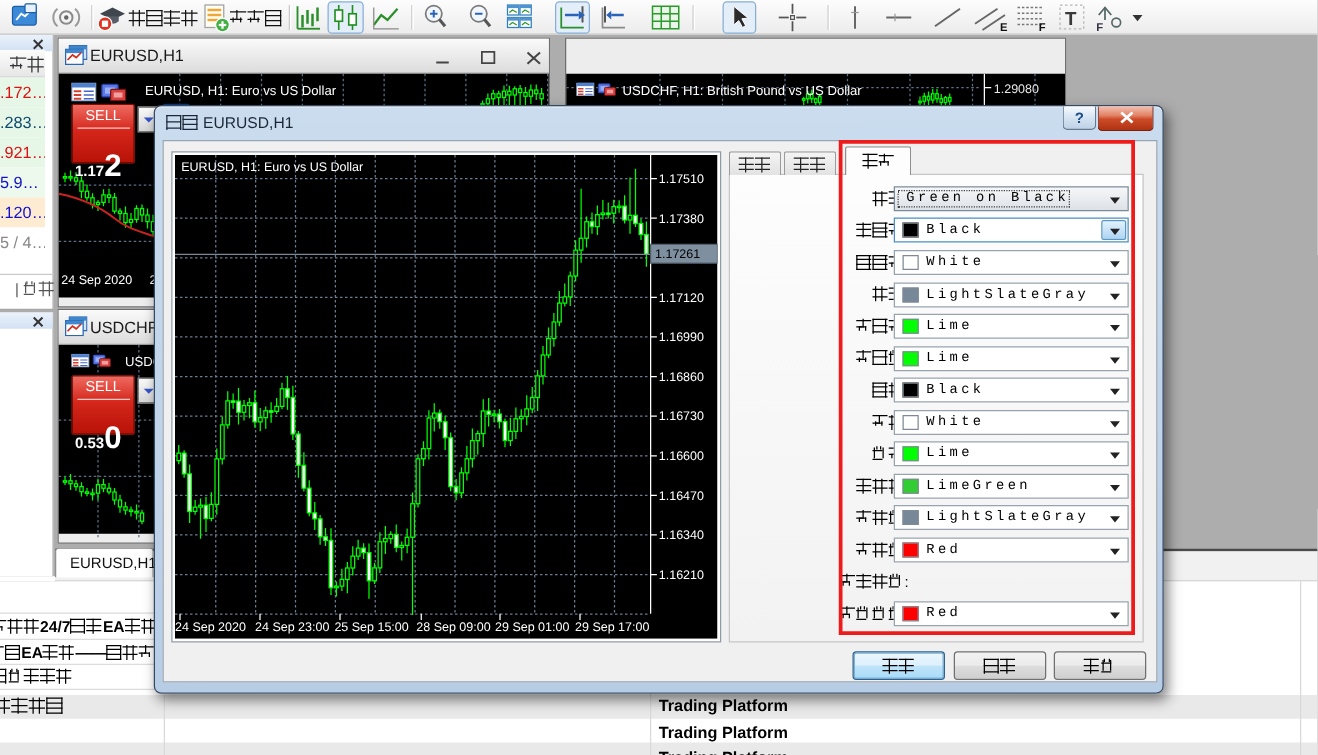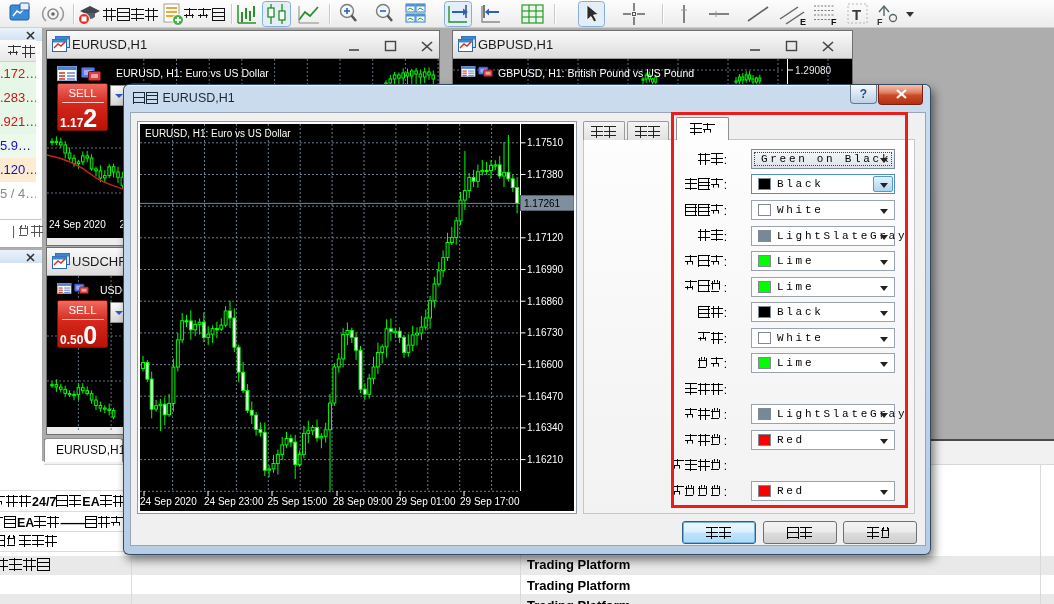"GBPUSD,H1" div.wtitle { html: <div> <svg> <rect></rect> <rect></rect> <rect></rect> <rect></rect> <polyline></polyline> </svg> <span>GBPUSD,H1</span> <svg> <line></line> <rect></rect> <g> <line></line> <line></line> </g> </svg> </div> -> none }
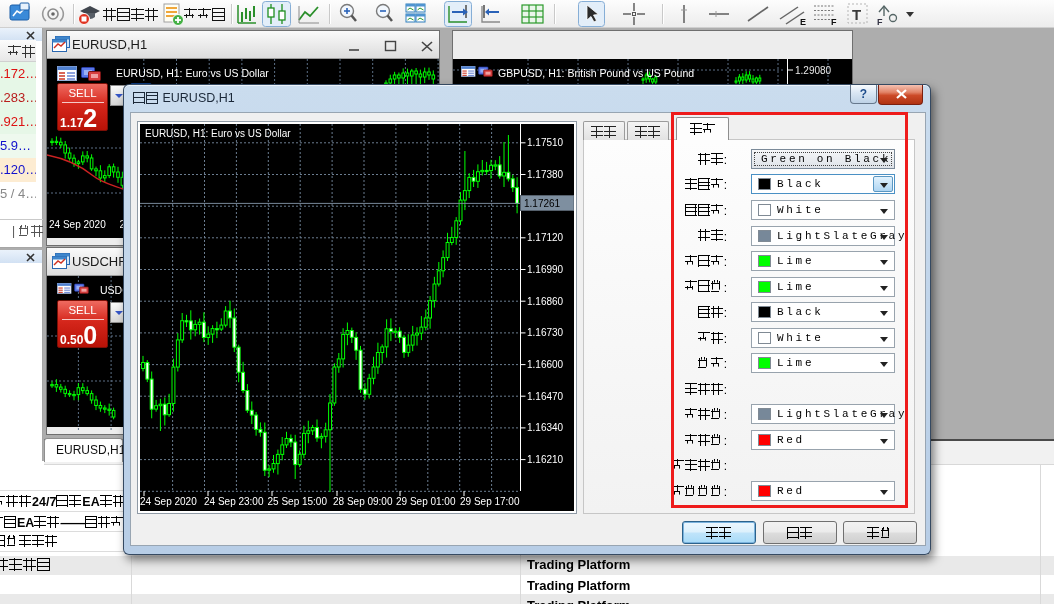"GBPUSD, H1: British Pound vs" div.chdr { text: GBPUSD, H1:  British Pound vs US Pound -> USDCHF, H1:  British Pound vs US Dollar }
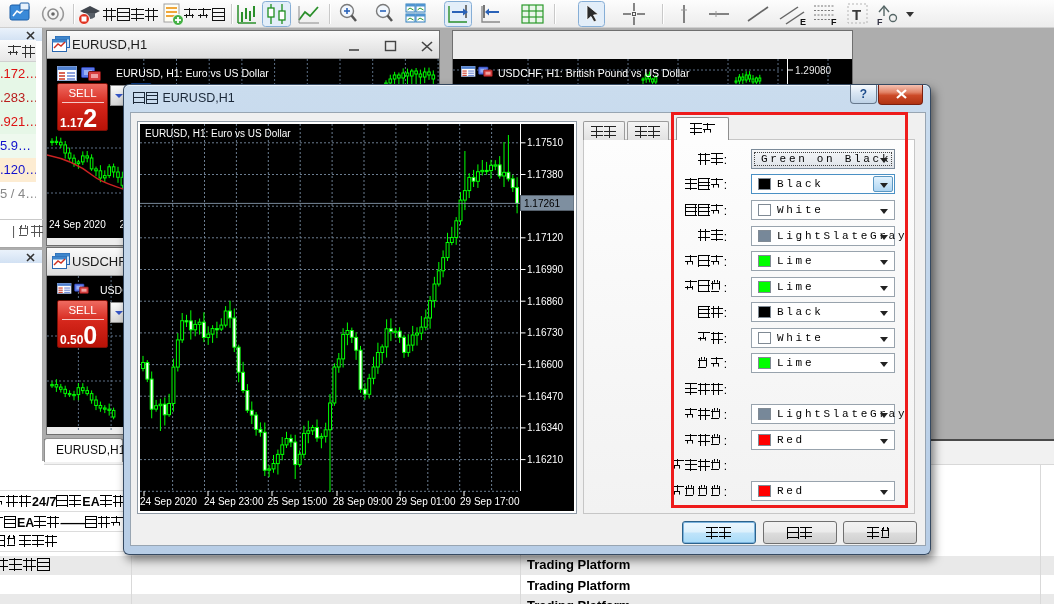".283…" div.mwrow { color: #b91c1c -> #0c4a6e }
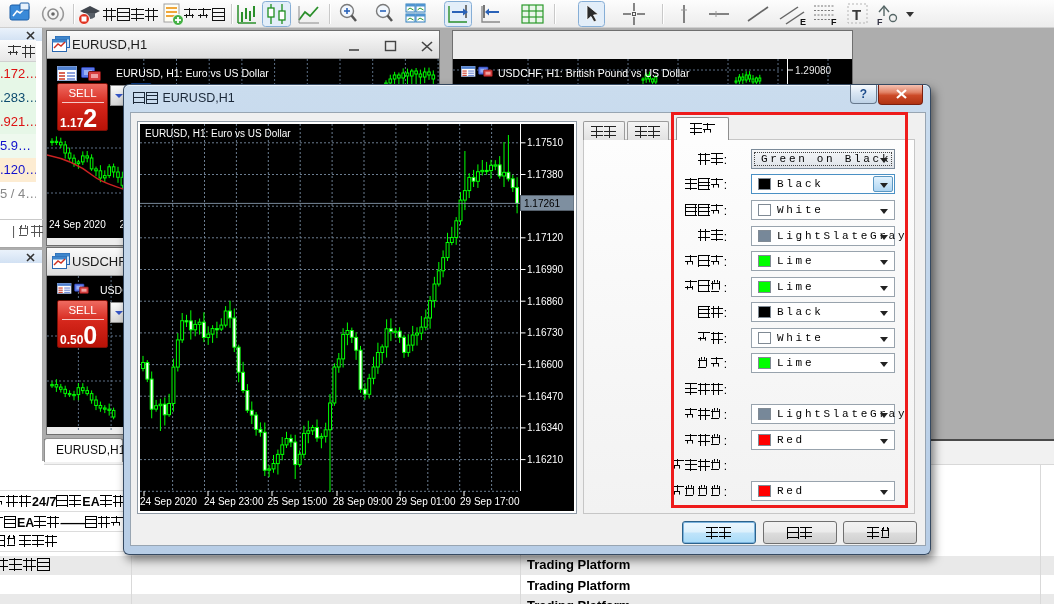"1.172" .sellprice { top: 20px -> 35px }
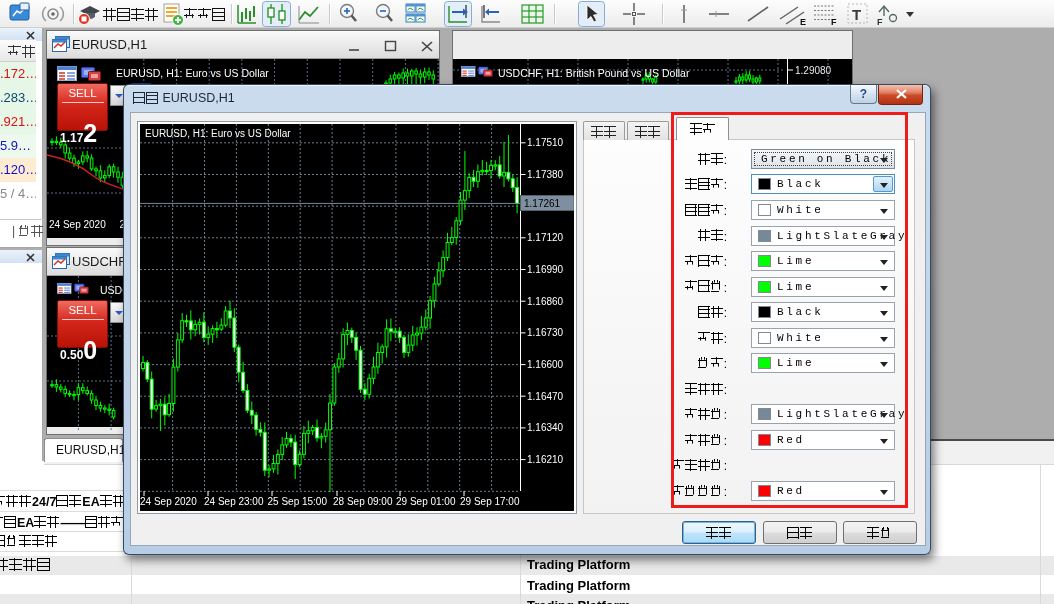"Green on Black" .cb { left: 620px -> 584px; width: 144px -> 188px }
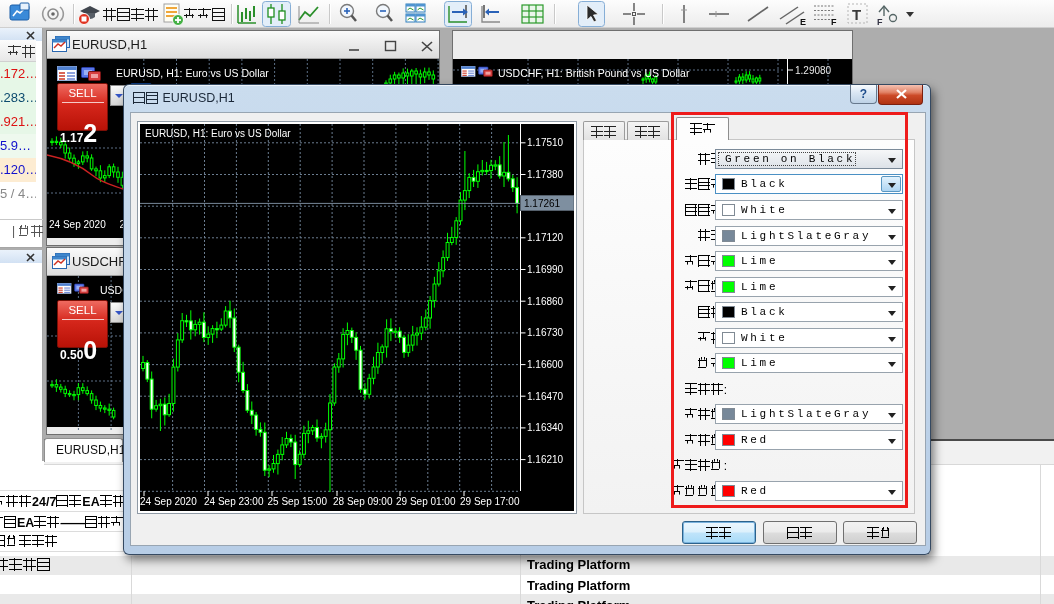"0.50" span.ps { text: 0.50 -> 0.53 }
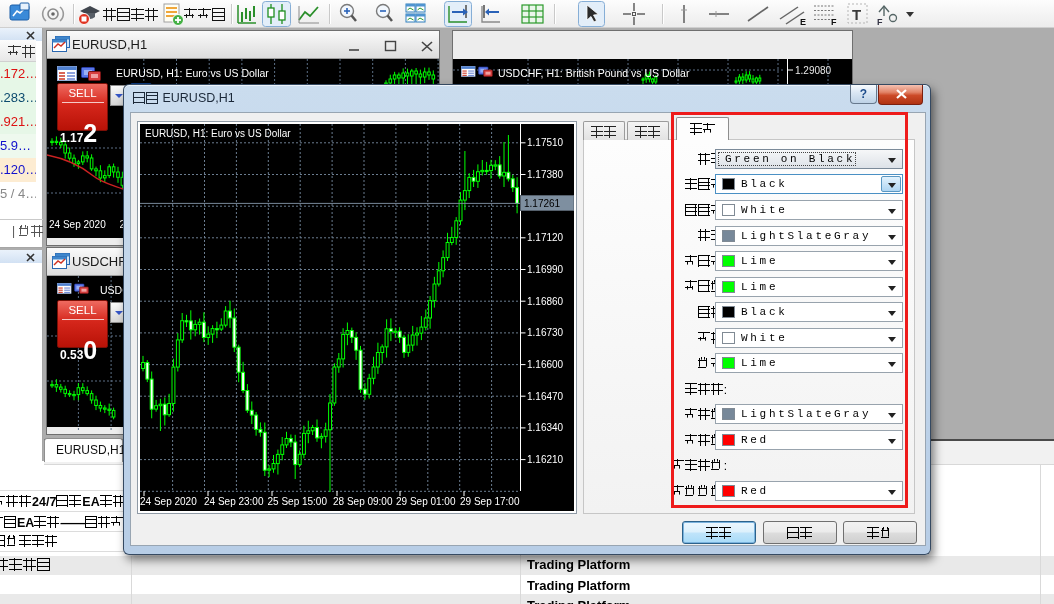"LimeGreen" div.cb { html: none -> <div> <span></span> <span>LimeGreen</span> <span></span> </div> }
